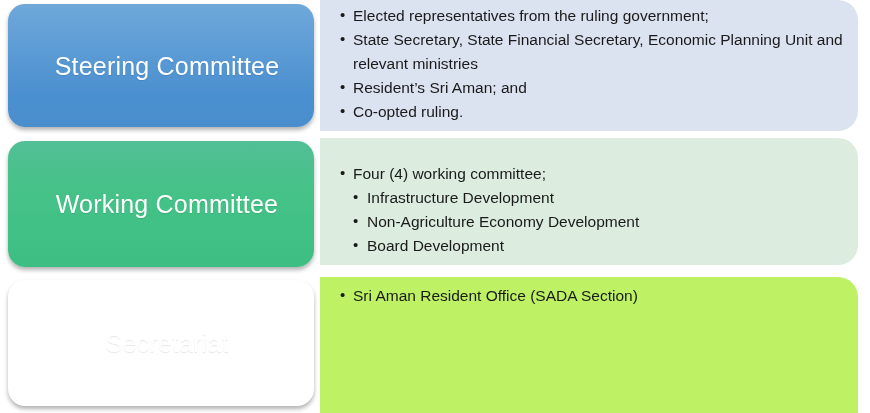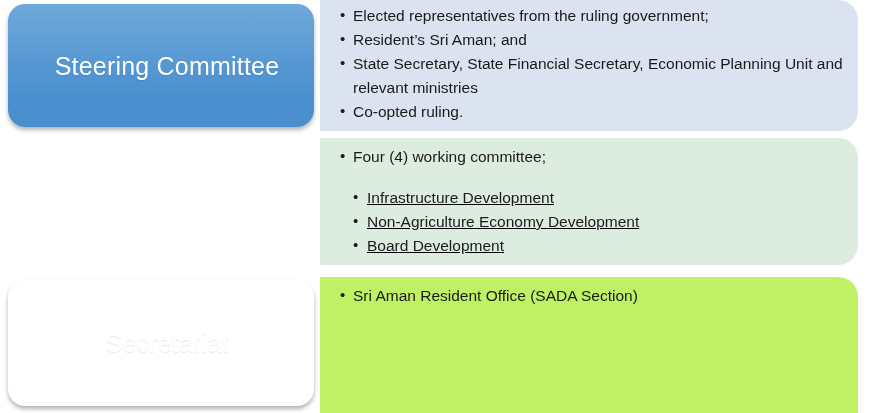"Resident’s Sri Aman; and" li { order: before "State Secretary, State Financial" -> after "State Secretary, State Financial" }
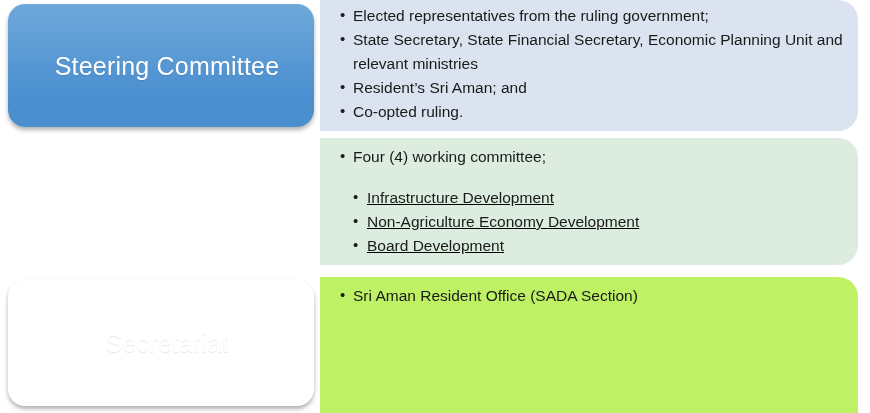"Four (4) working committee;" .panel-working { justify-content: space-between -> flex-end }
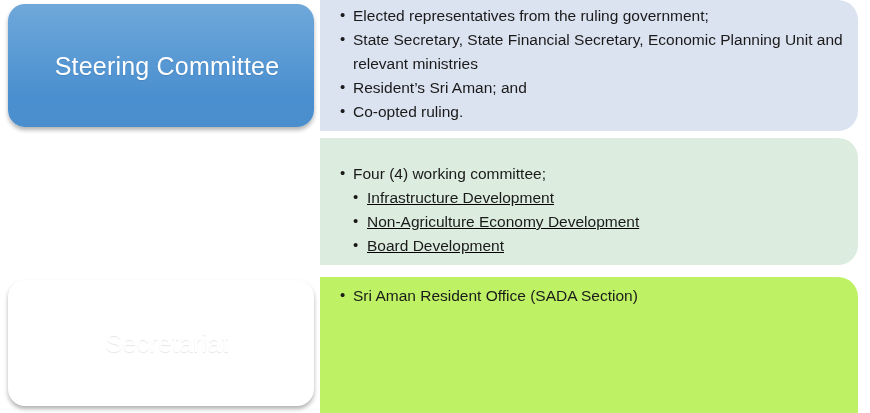"Working Committee" div.label-box { html: none -> <div> <div>Working Committee</div> </div> }
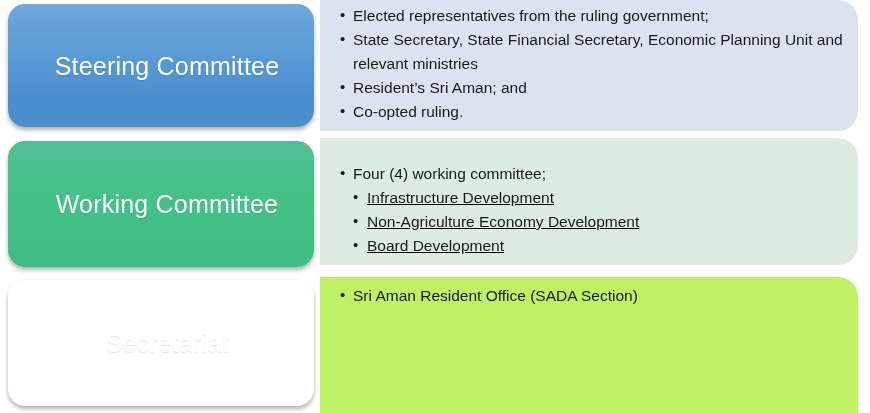"Infrastructure Development" ul.sub-bullets { text-decoration: underline -> none }
